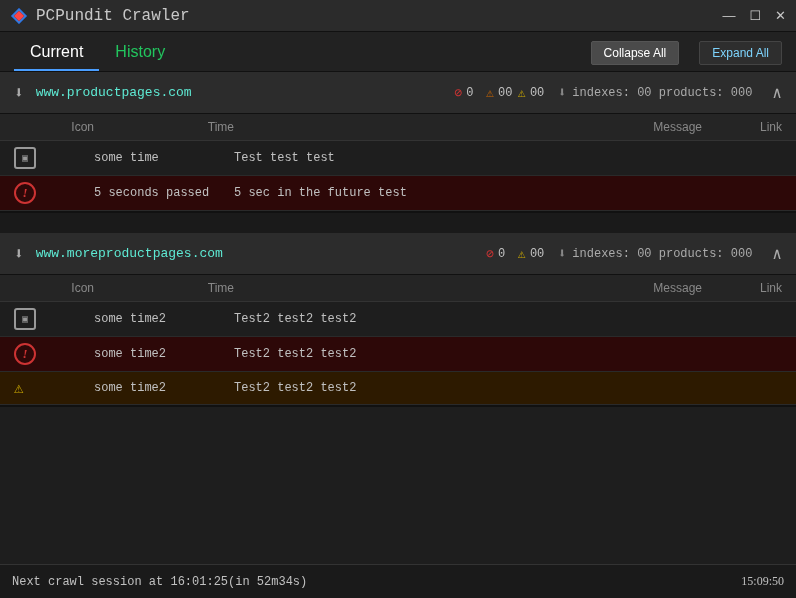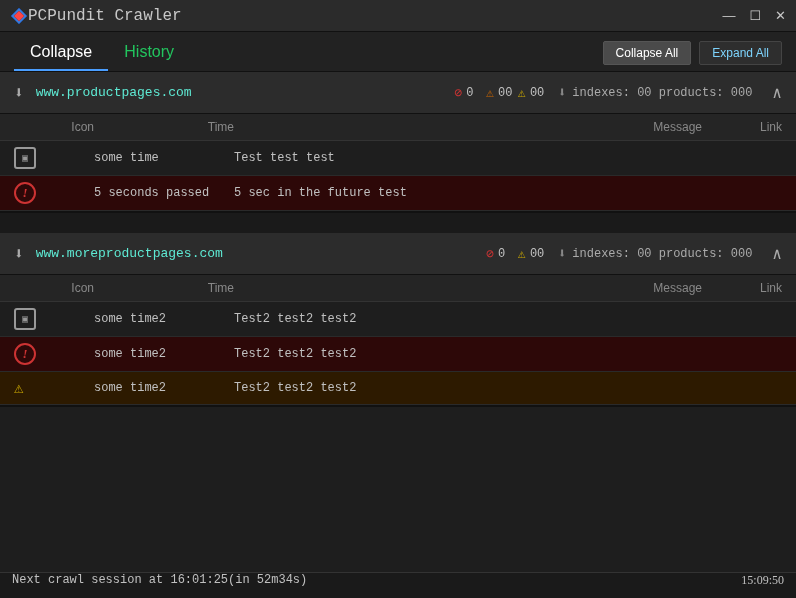"PCPundit Crawler" #title-left { gap: none -> 8px }
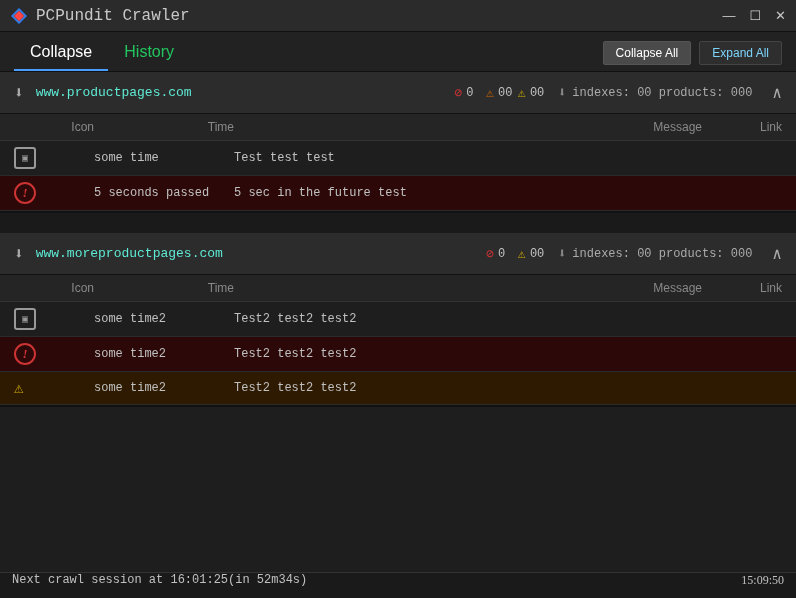"Collapse" div.tab { text: Collapse -> Current }
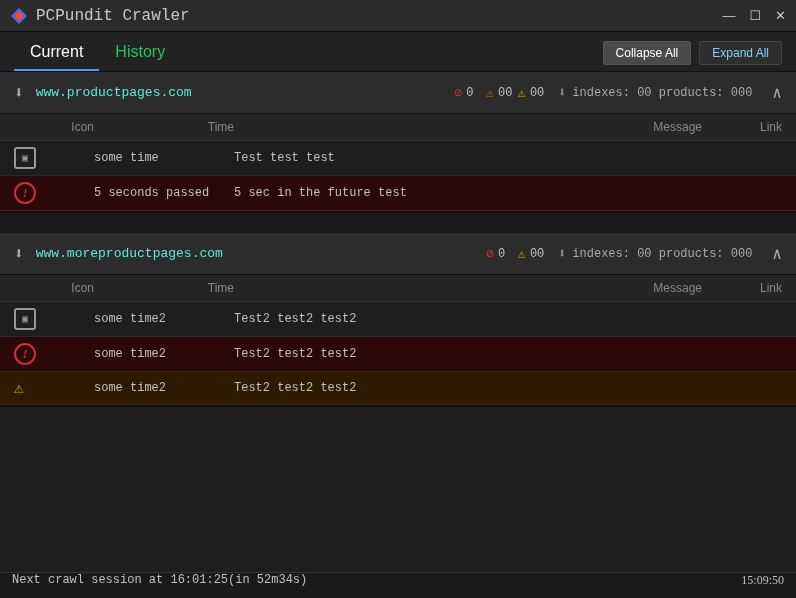"Collapse All" #toolbar-buttons { gap: 8px -> 20px }
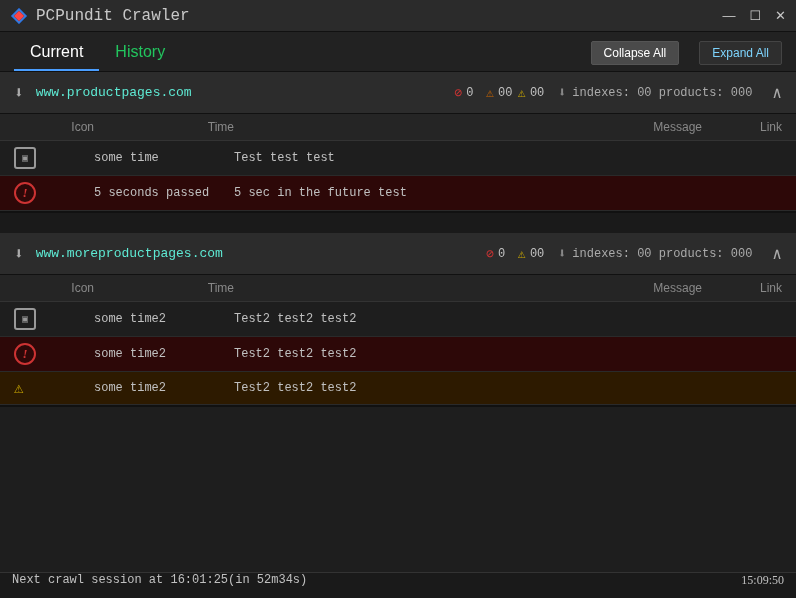"Next crawl session at 16:01:25(in" #status-bar { align-items: none -> center; height: 26px -> 34px }
